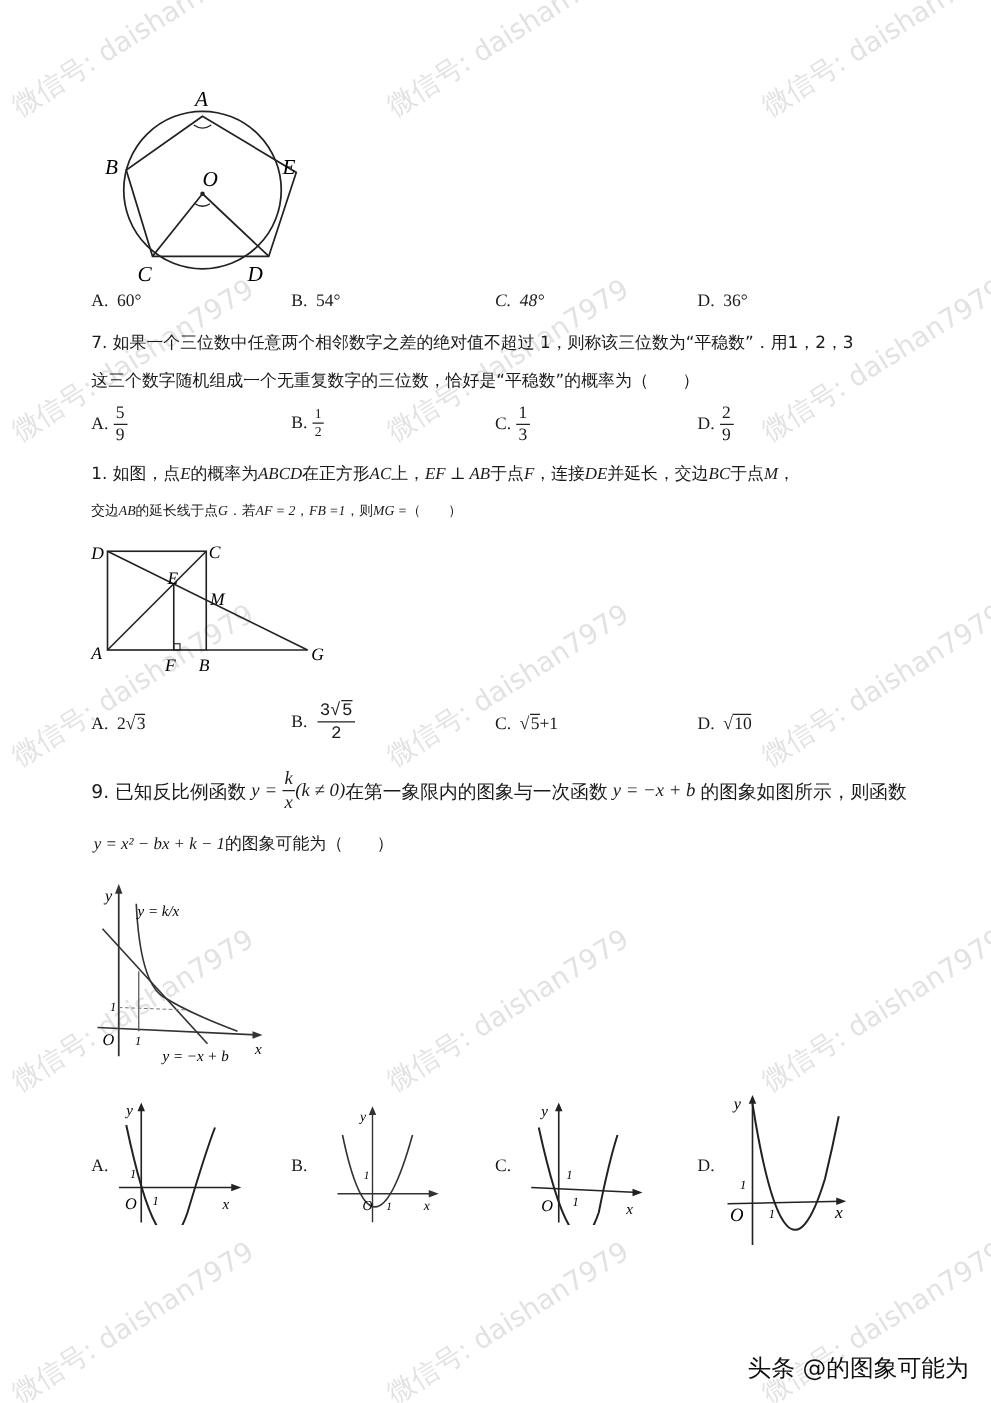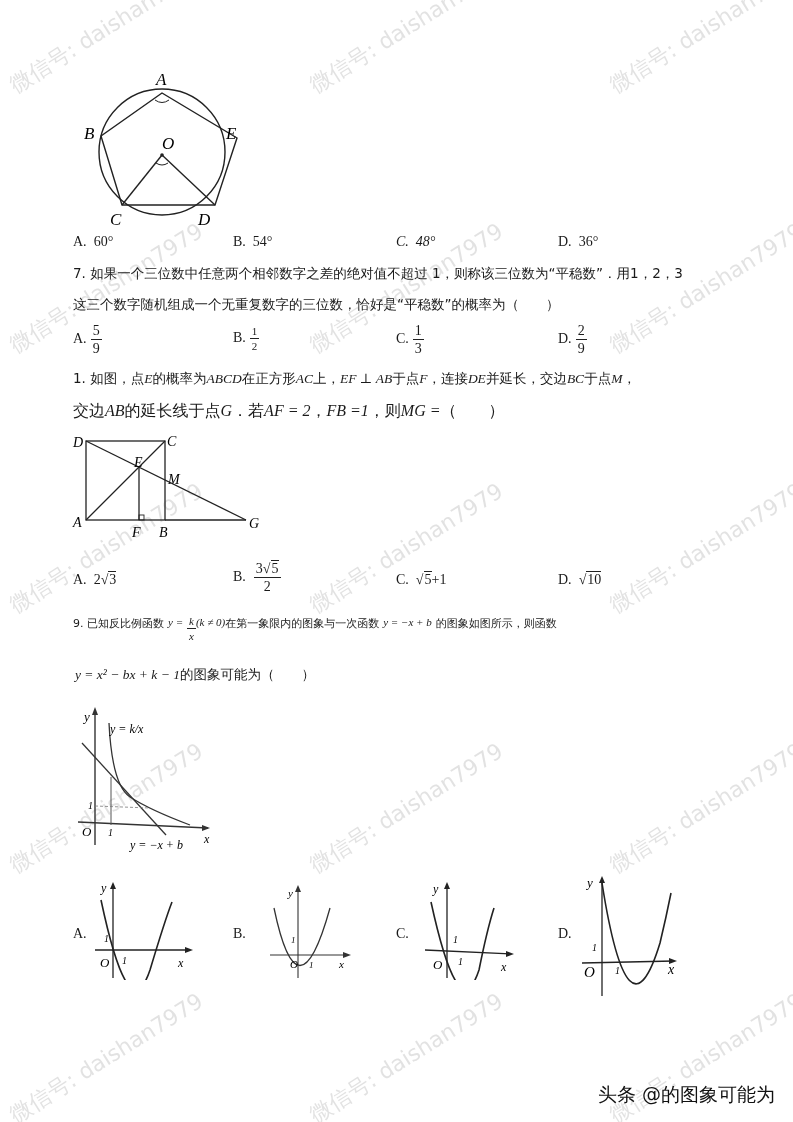"交边AB的延长线于点G．若AF = 2，FB =1，则MG =（" div.abs { font-size: 16px -> 11px }
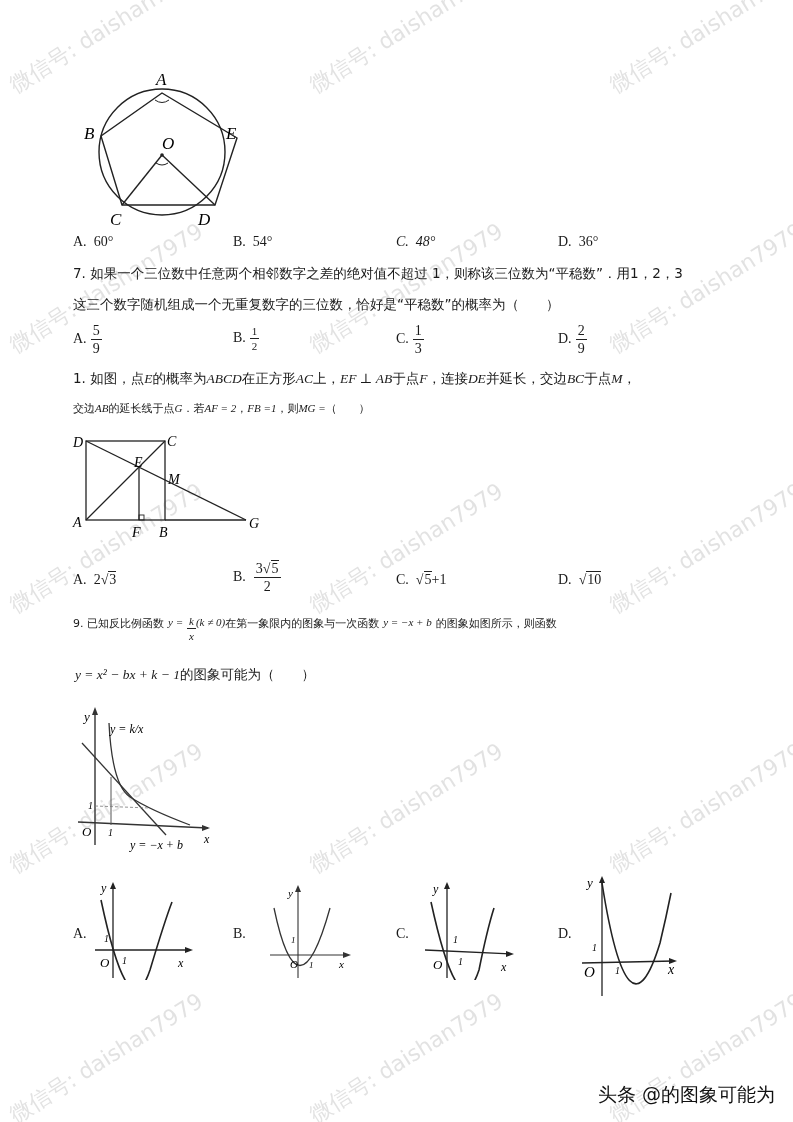"3 5" span.frac { font-family: none -> Liberation Mono, monospace }
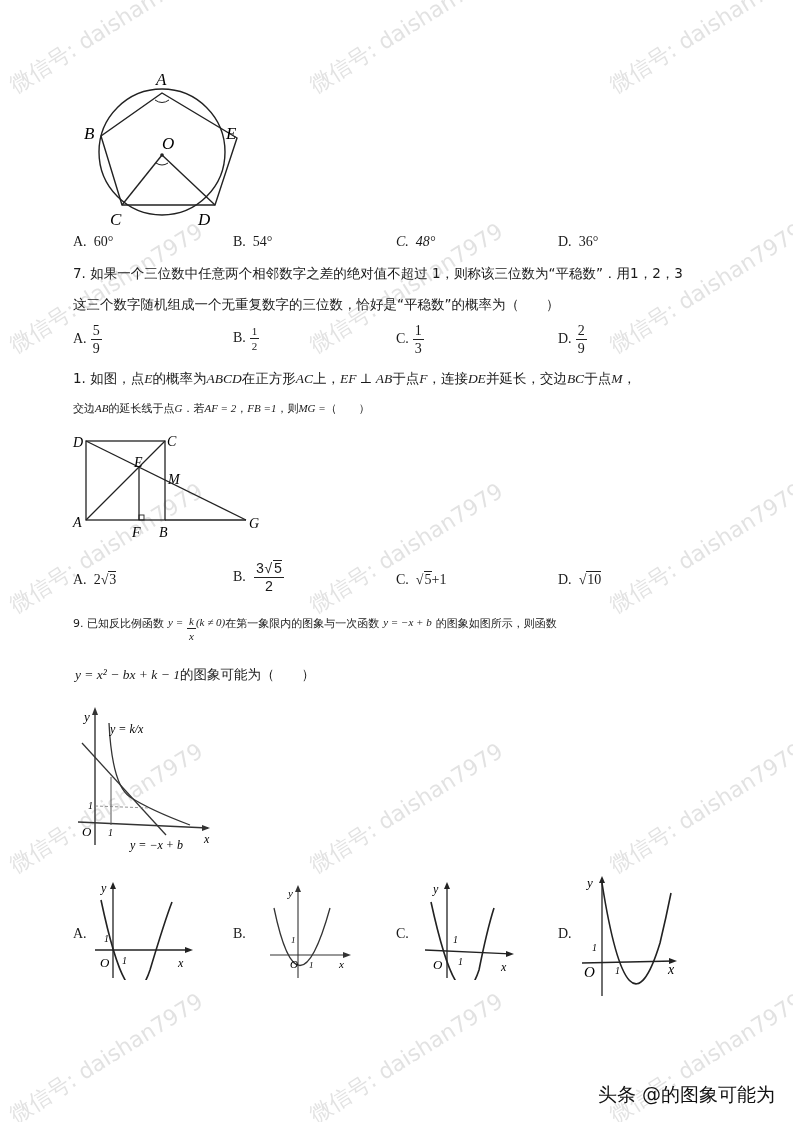"9. 已知反比例函数" div.abs { align-items: flex-start -> center; font-size: 11px -> 15px }
